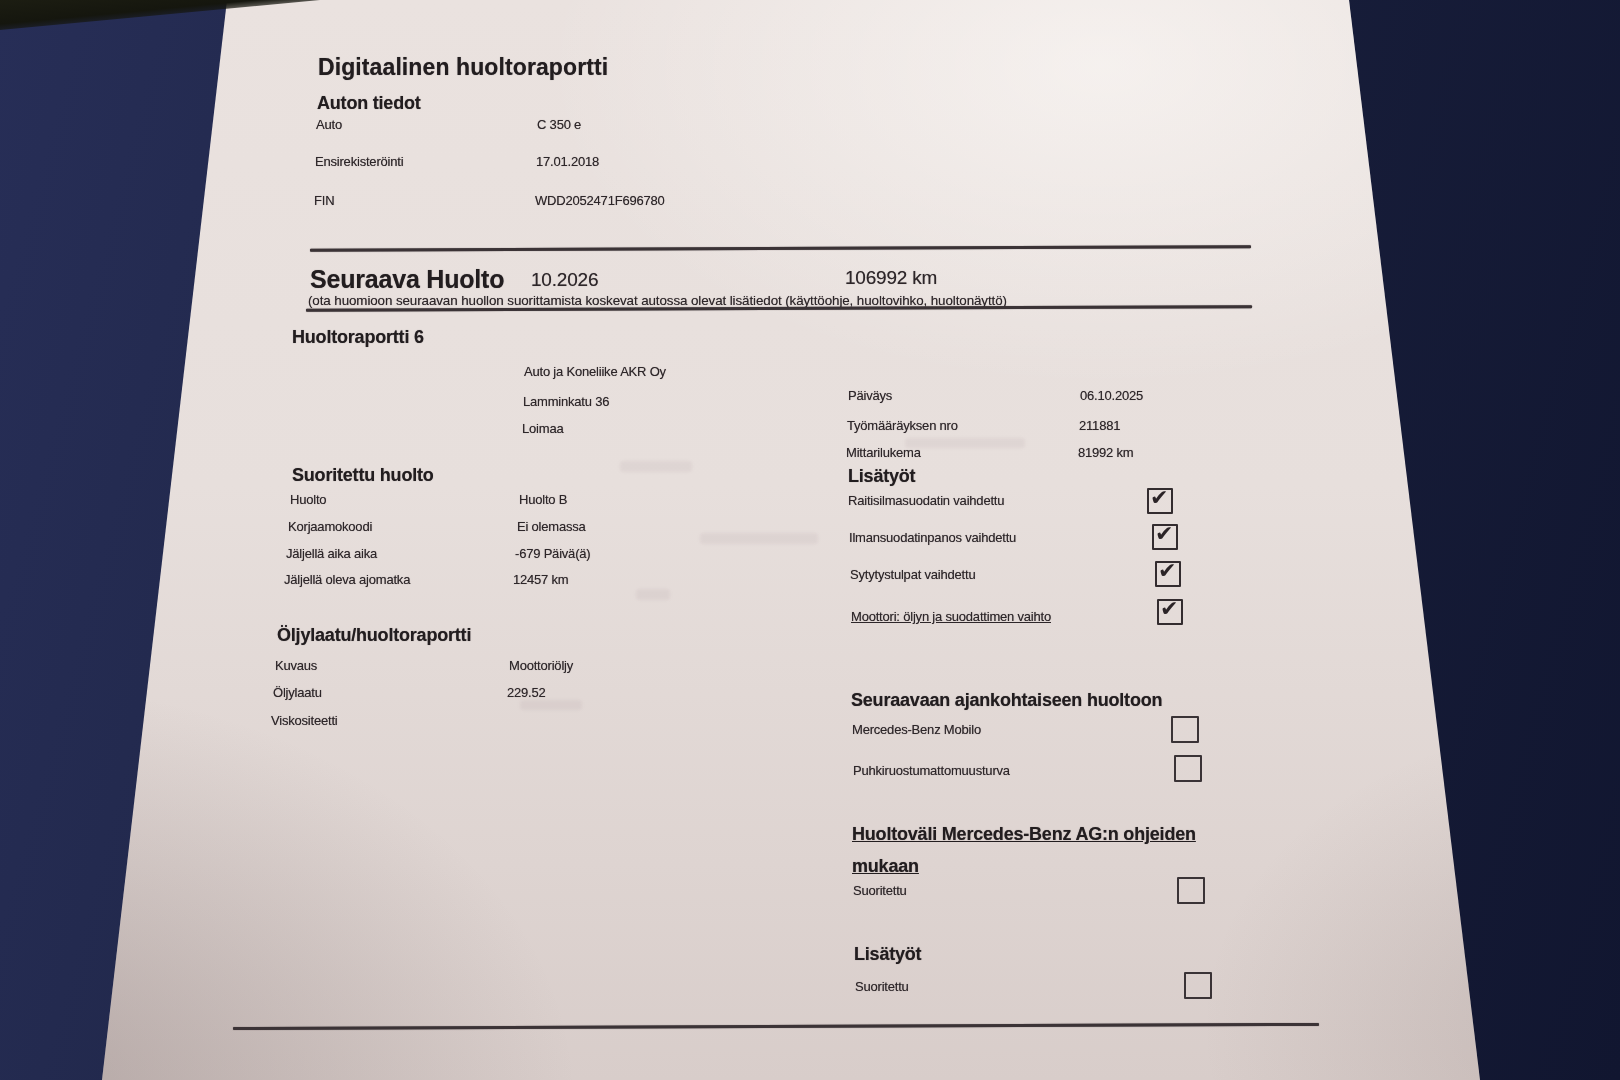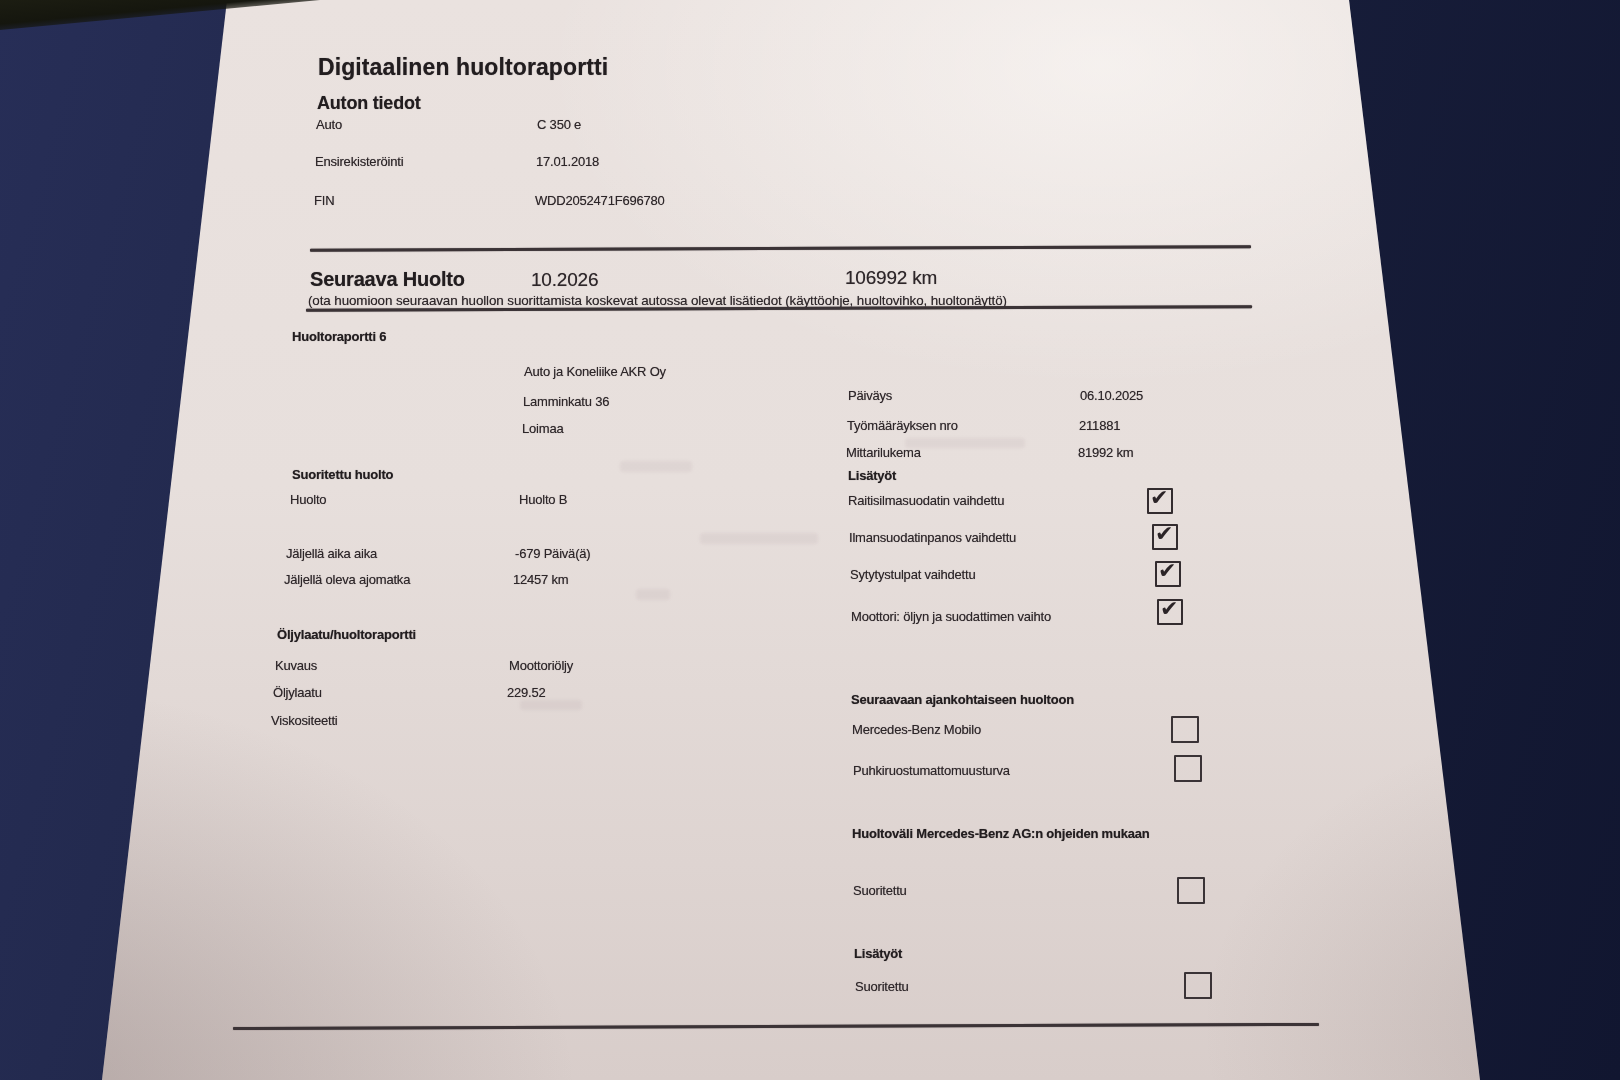"Seuraava Huolto" div.t { font-size: 20px -> 25px }
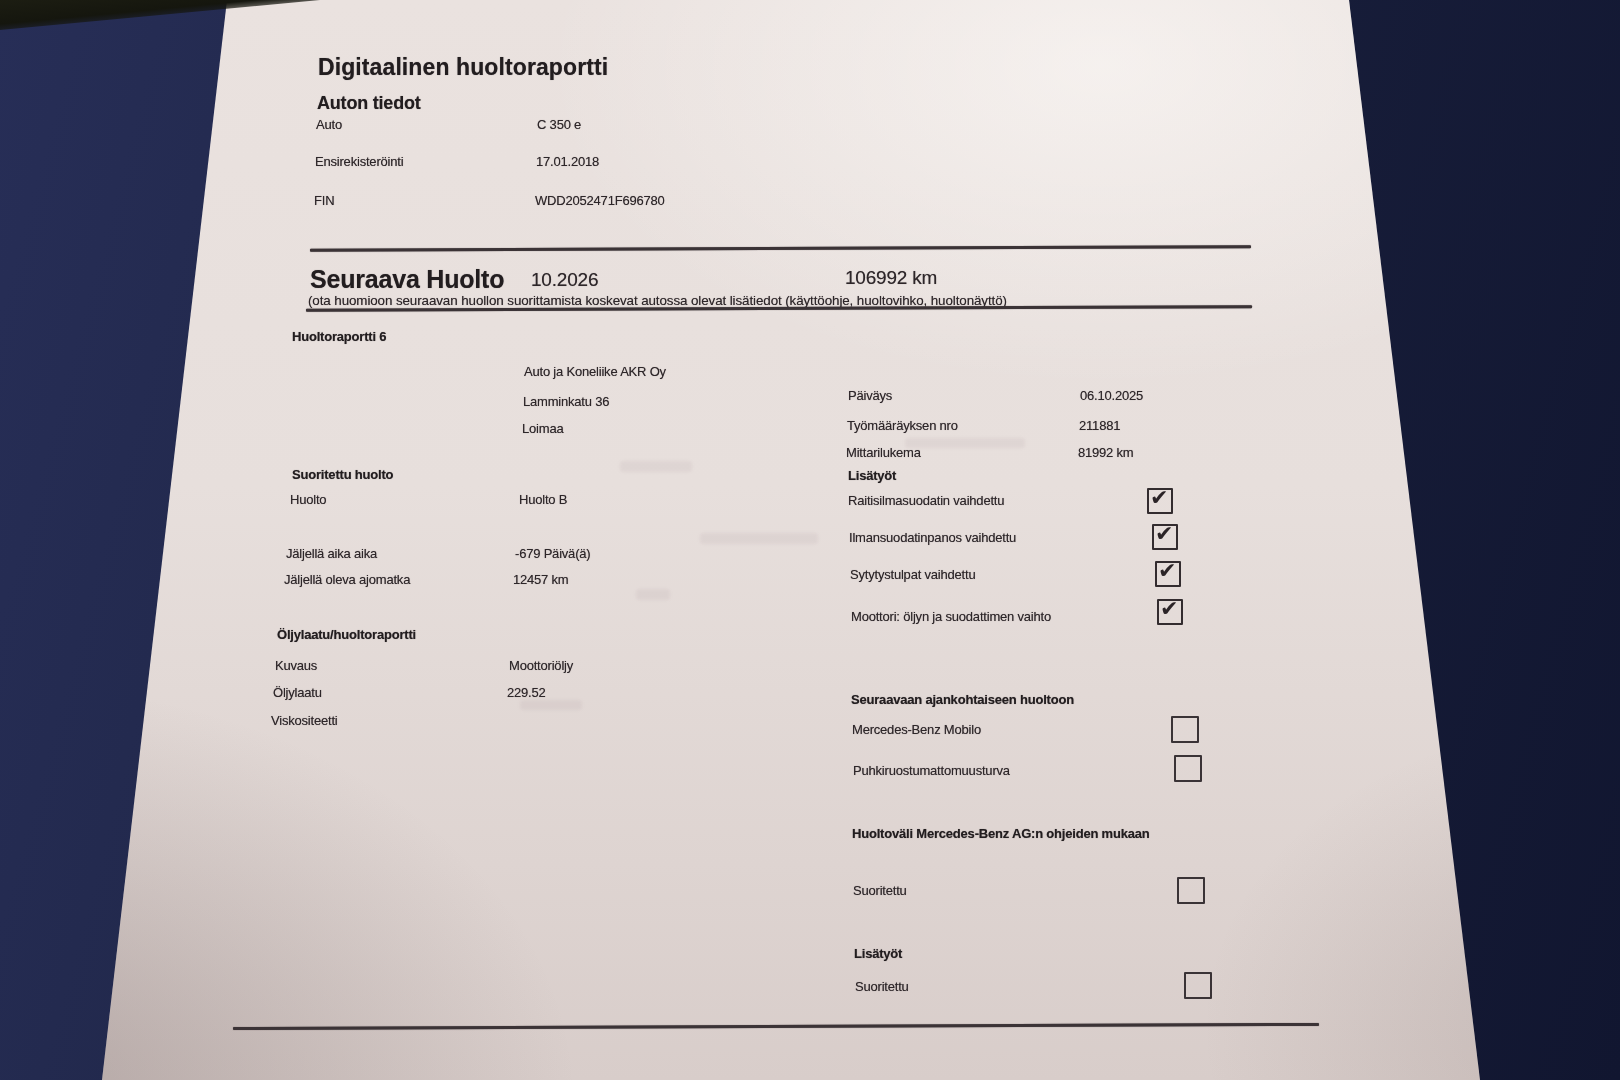"Huoltoraportti 6" .h { font-size: 13px -> 18px }
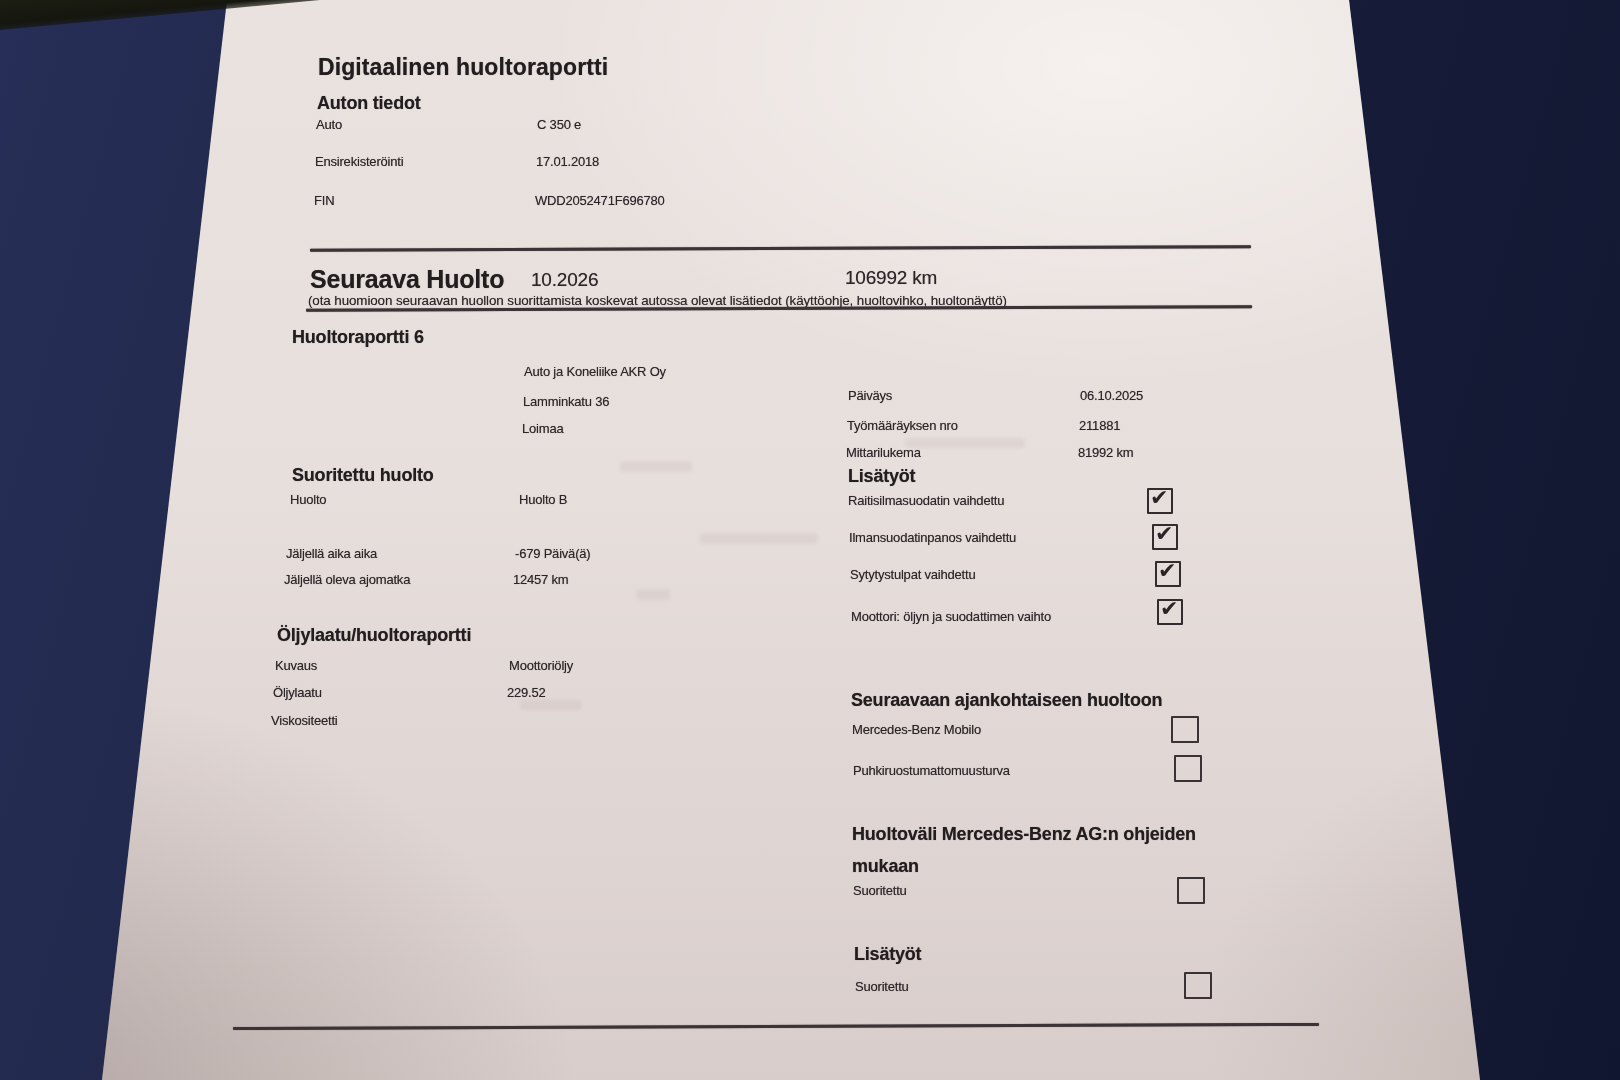"Korjaamokoodi Ei olemassa" div.t { html: none -> <div> <span>Korjaamokoodi</span><span>Ei olemassa</span> </div> }
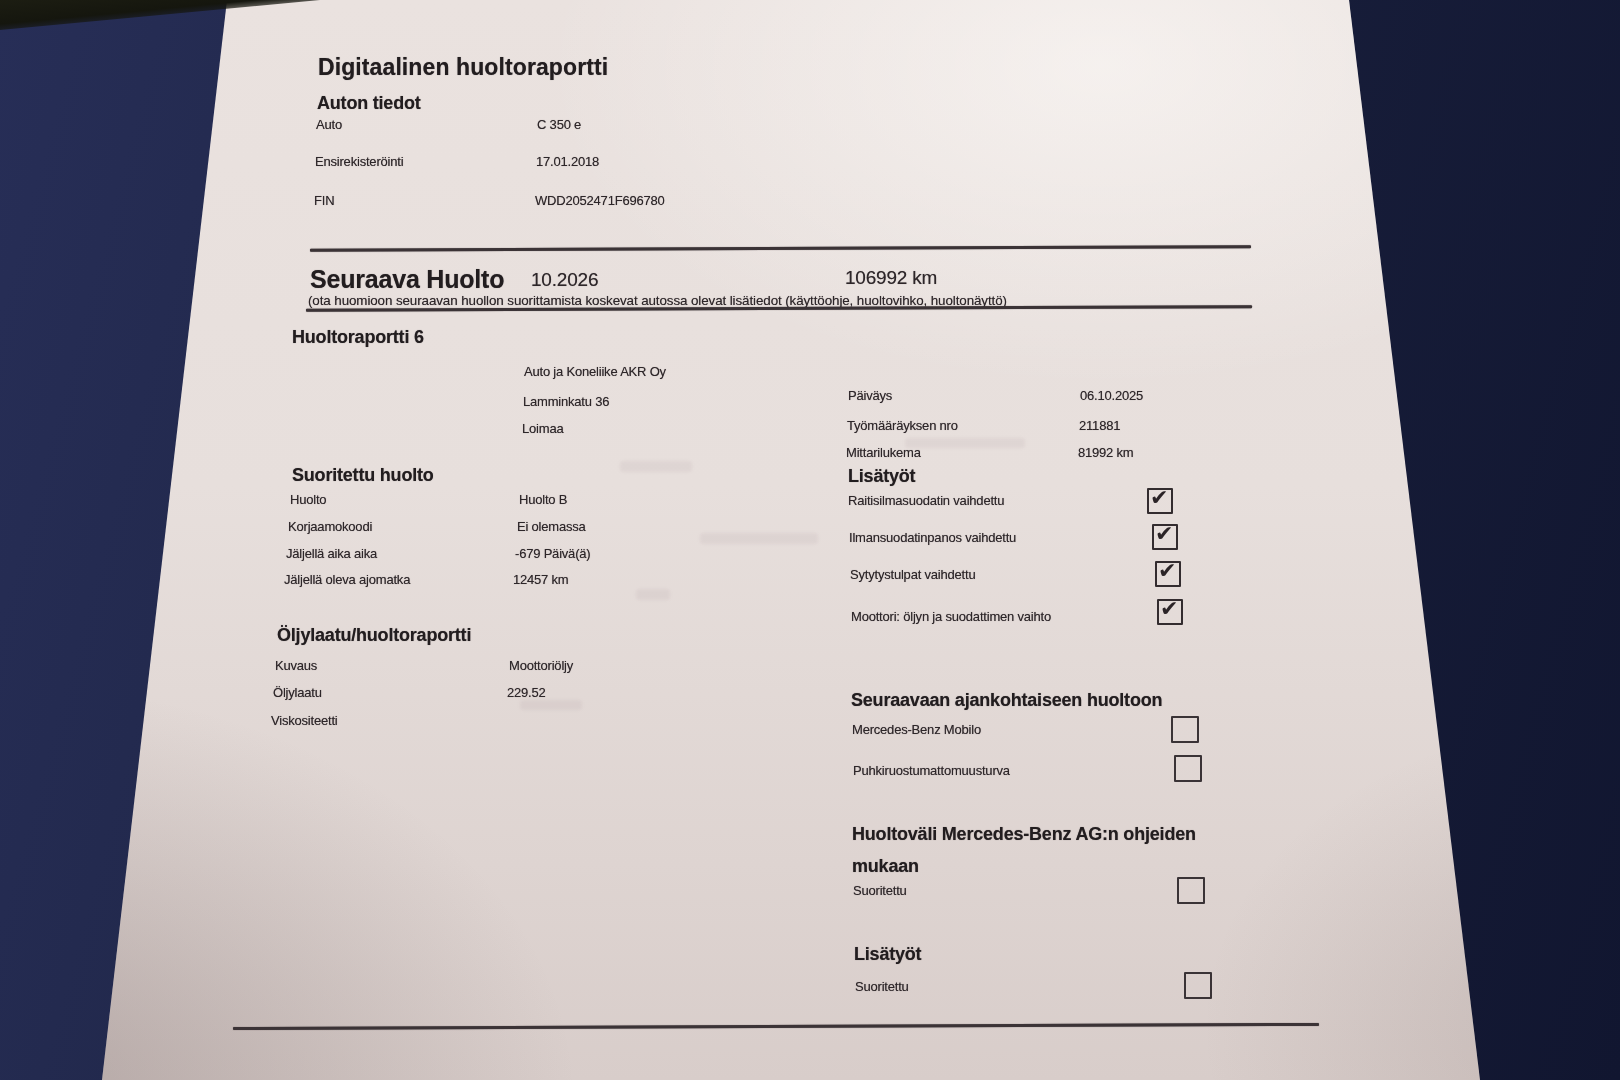"Moottori: öljyn ja suodattimen vaihto" .wrap { text-decoration: none -> underline }
